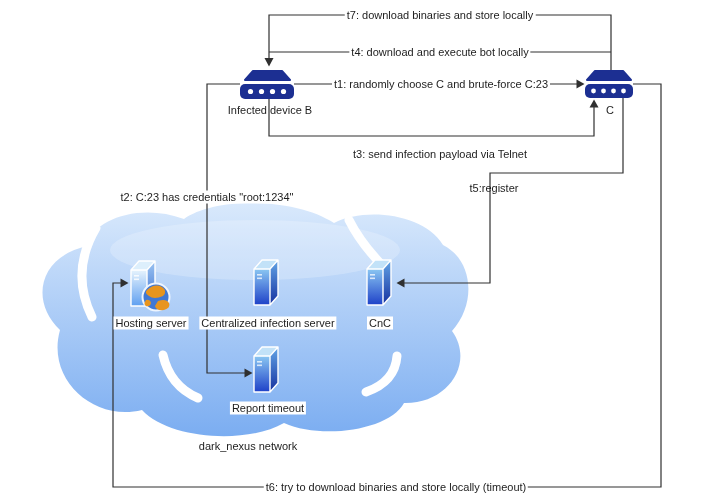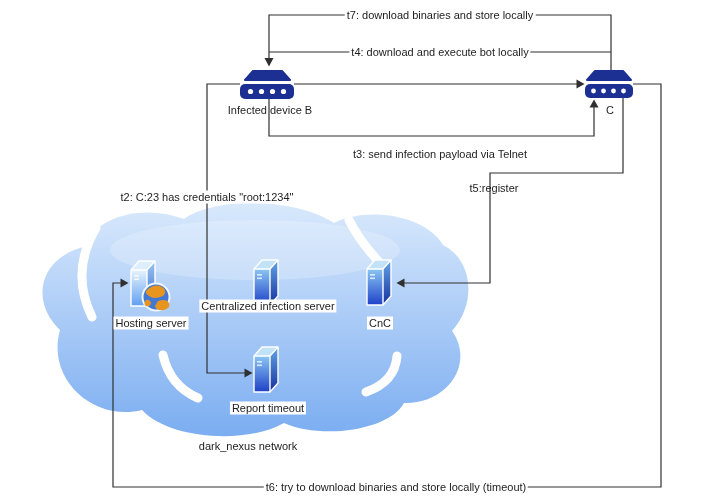"t1: randomly choose C and" div.lbl { html: none -> <div>t1: randomly choose C and brute-force C:23</div> }
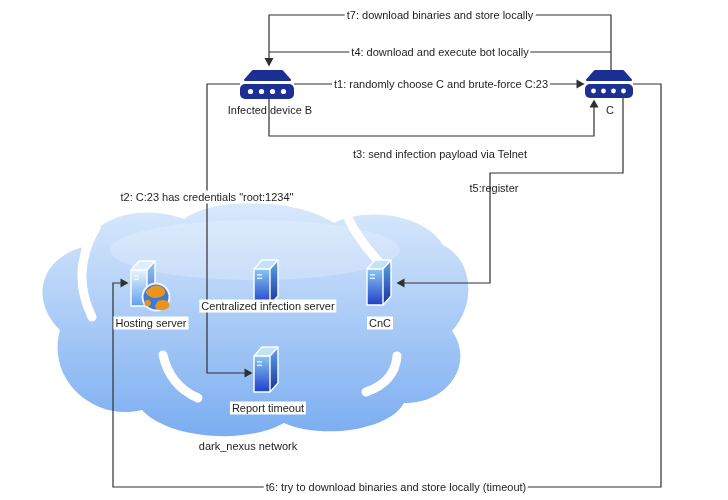"Centralized infection server" div.lbl { top: 306px -> 323px }
